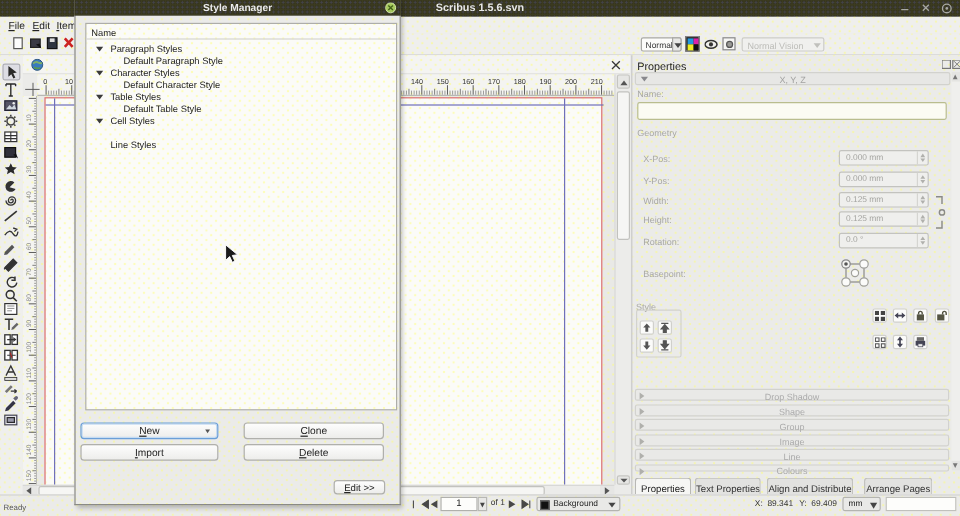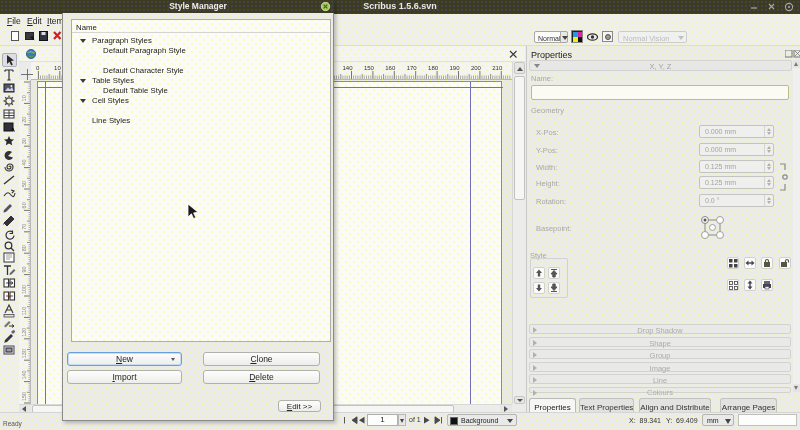"Character Styles" div.trow { html: none -> <div> <span></span> <span>Character Styles</span> </div> }
